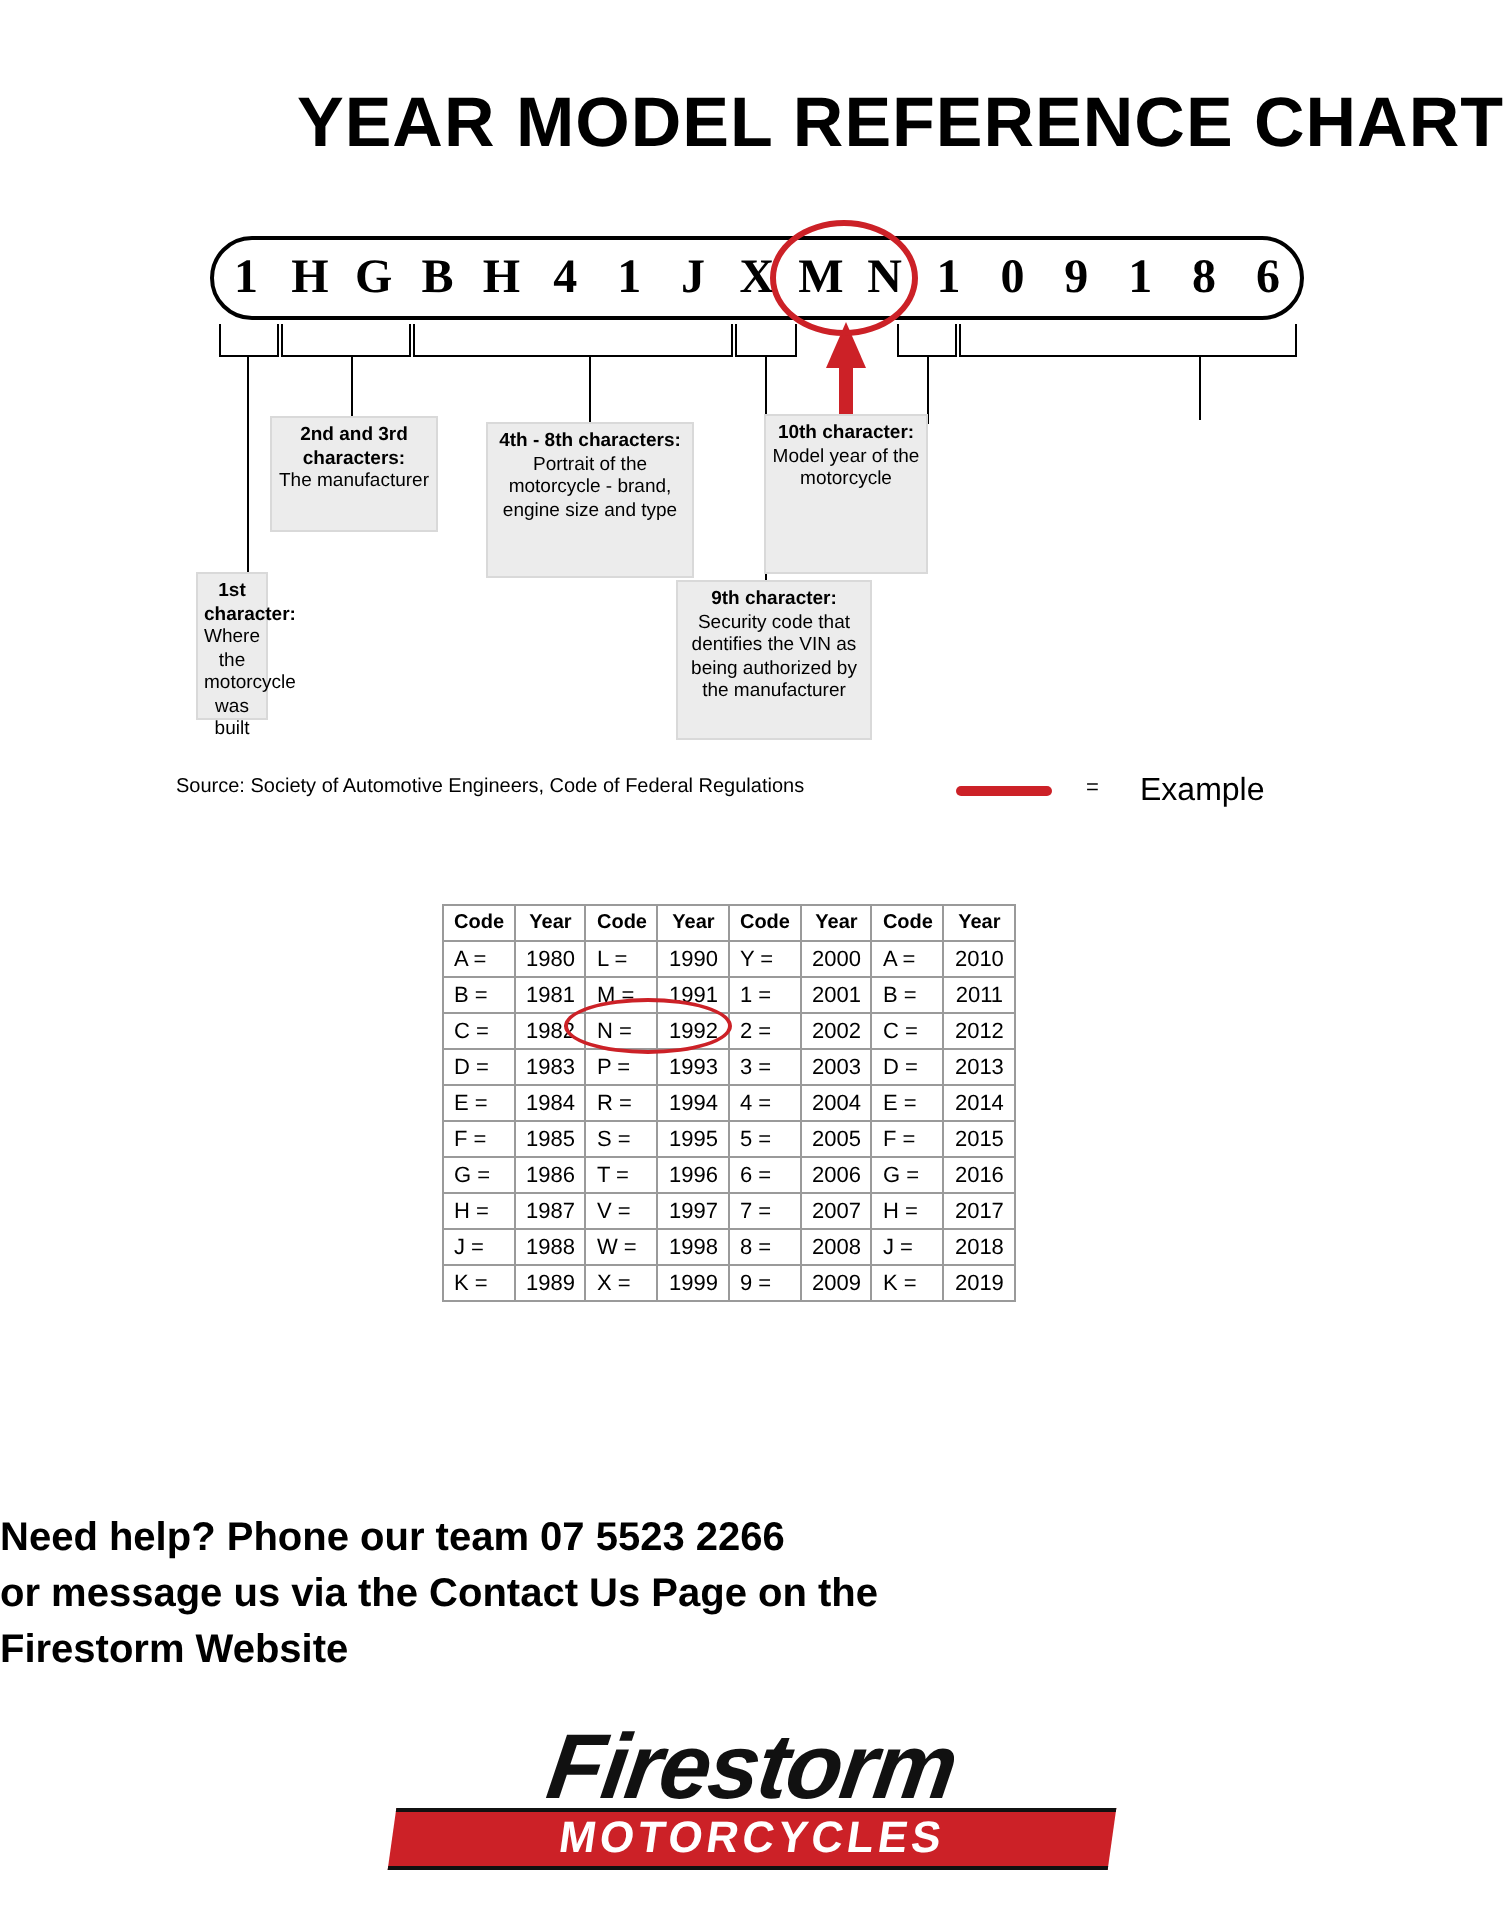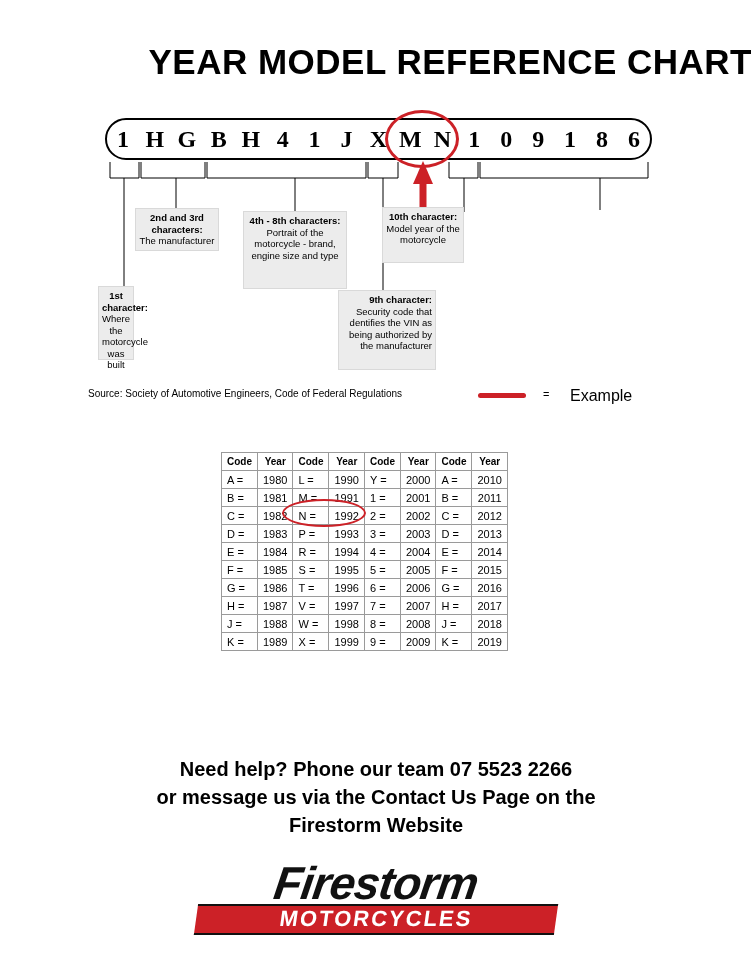"2nd and 3rd characters:" div.callout { height: 43px -> 58px }
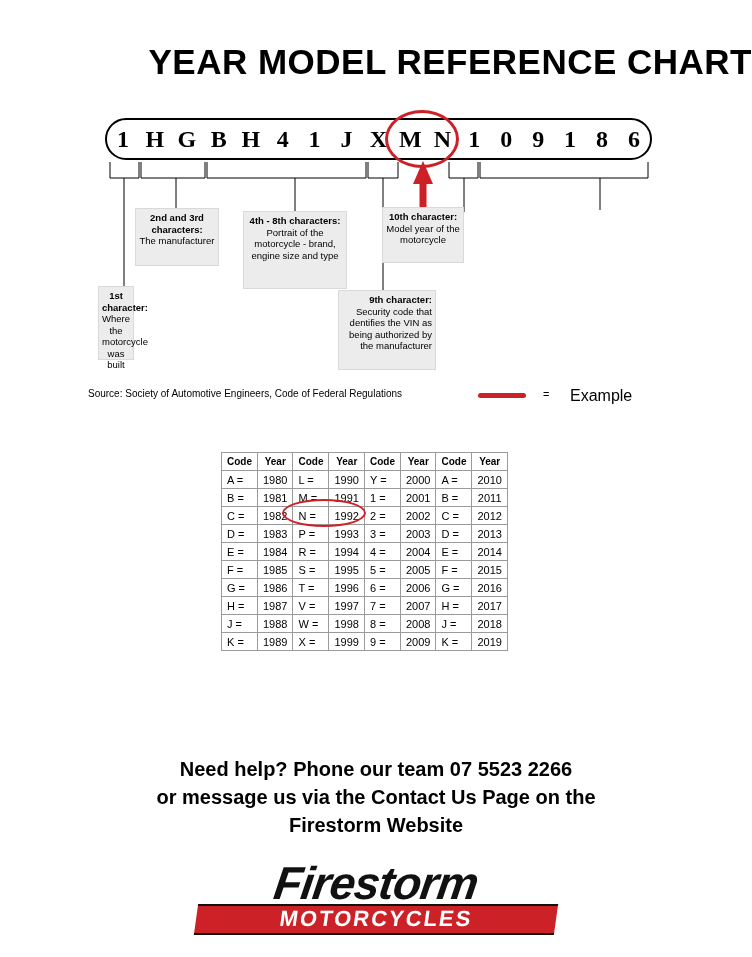"10th character:" div.callout { height: 56px -> 80px }
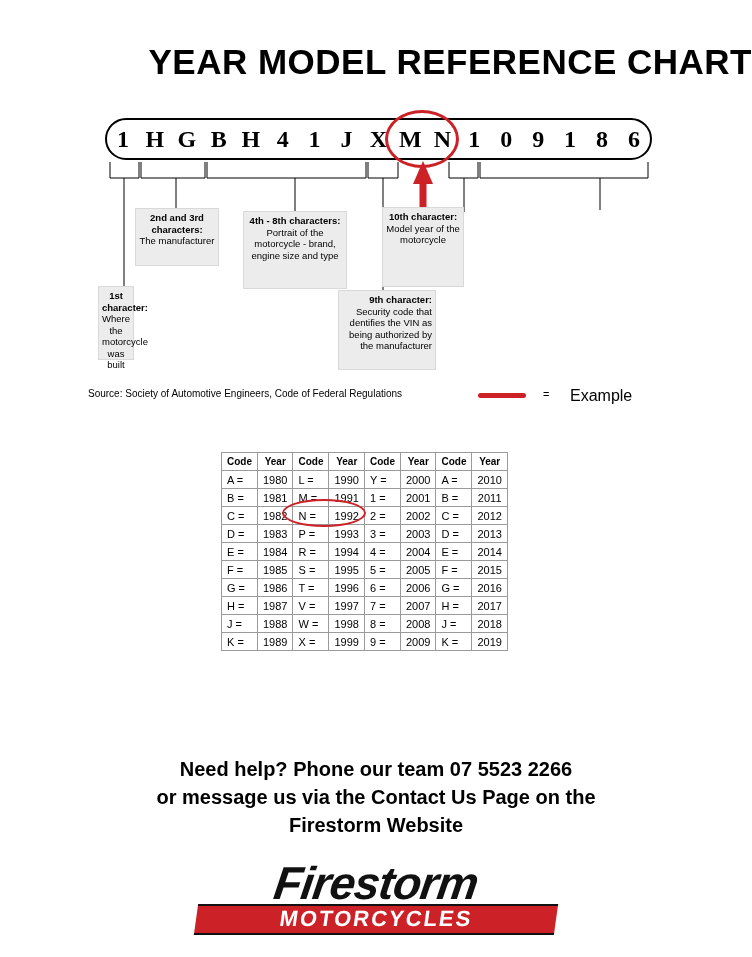"9th character:" div.callout { text-align: right -> none }
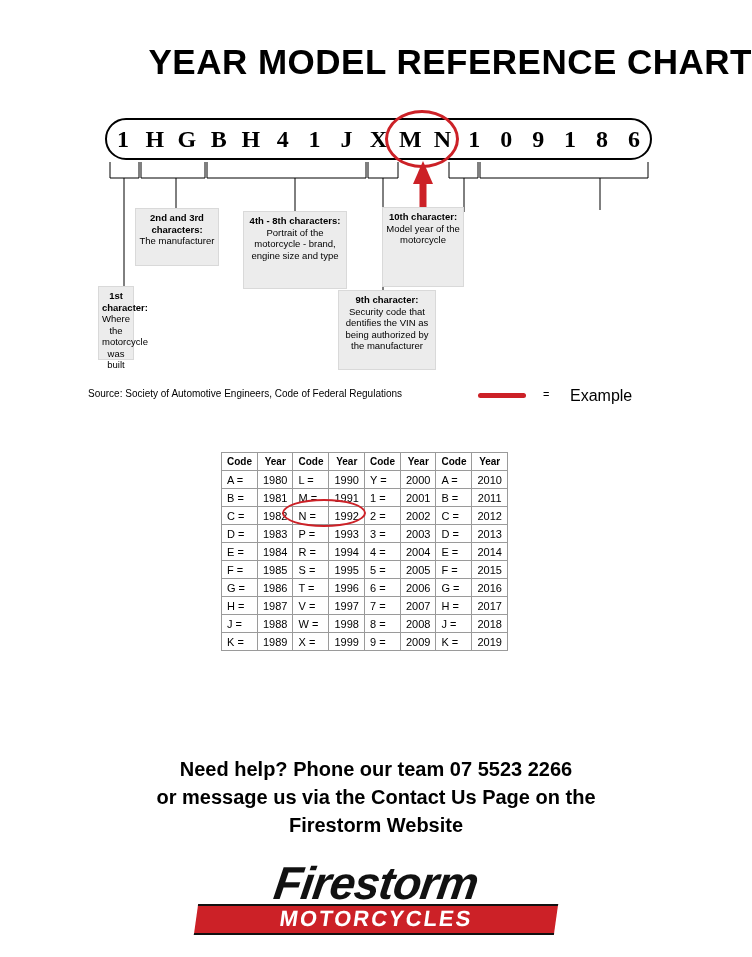"Need help? Phone our team" .help { text-align: center -> left }
